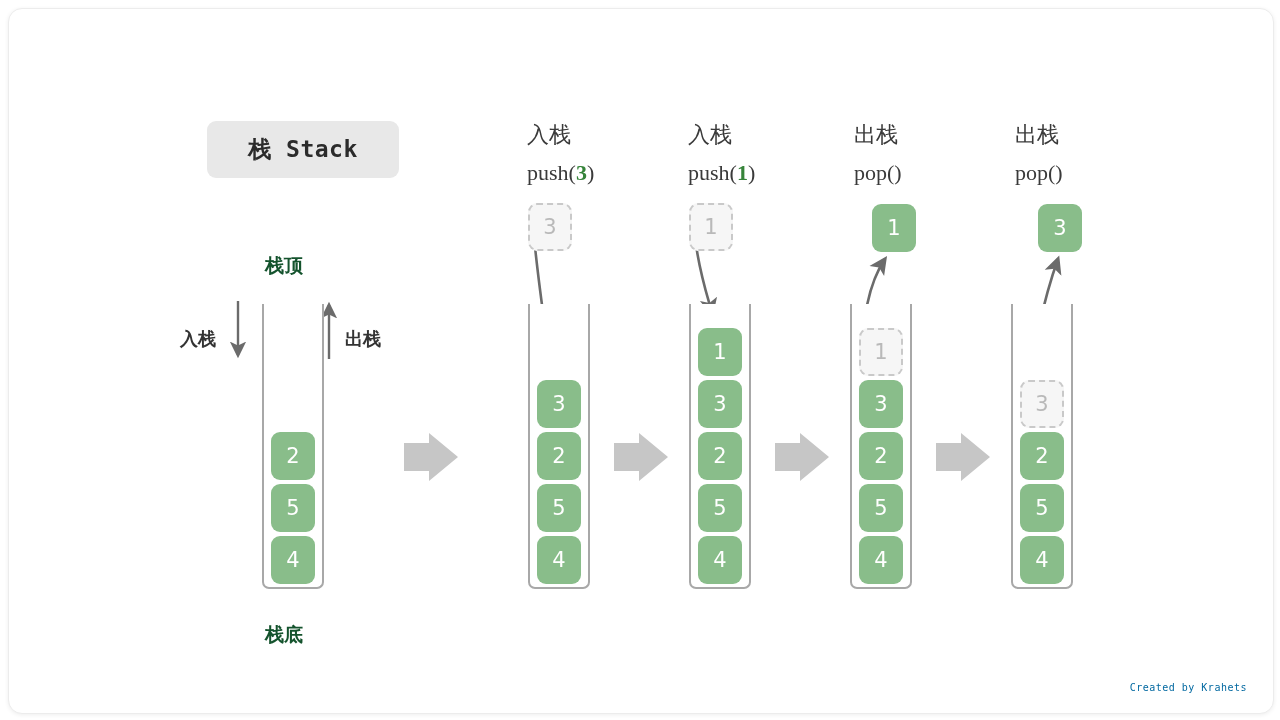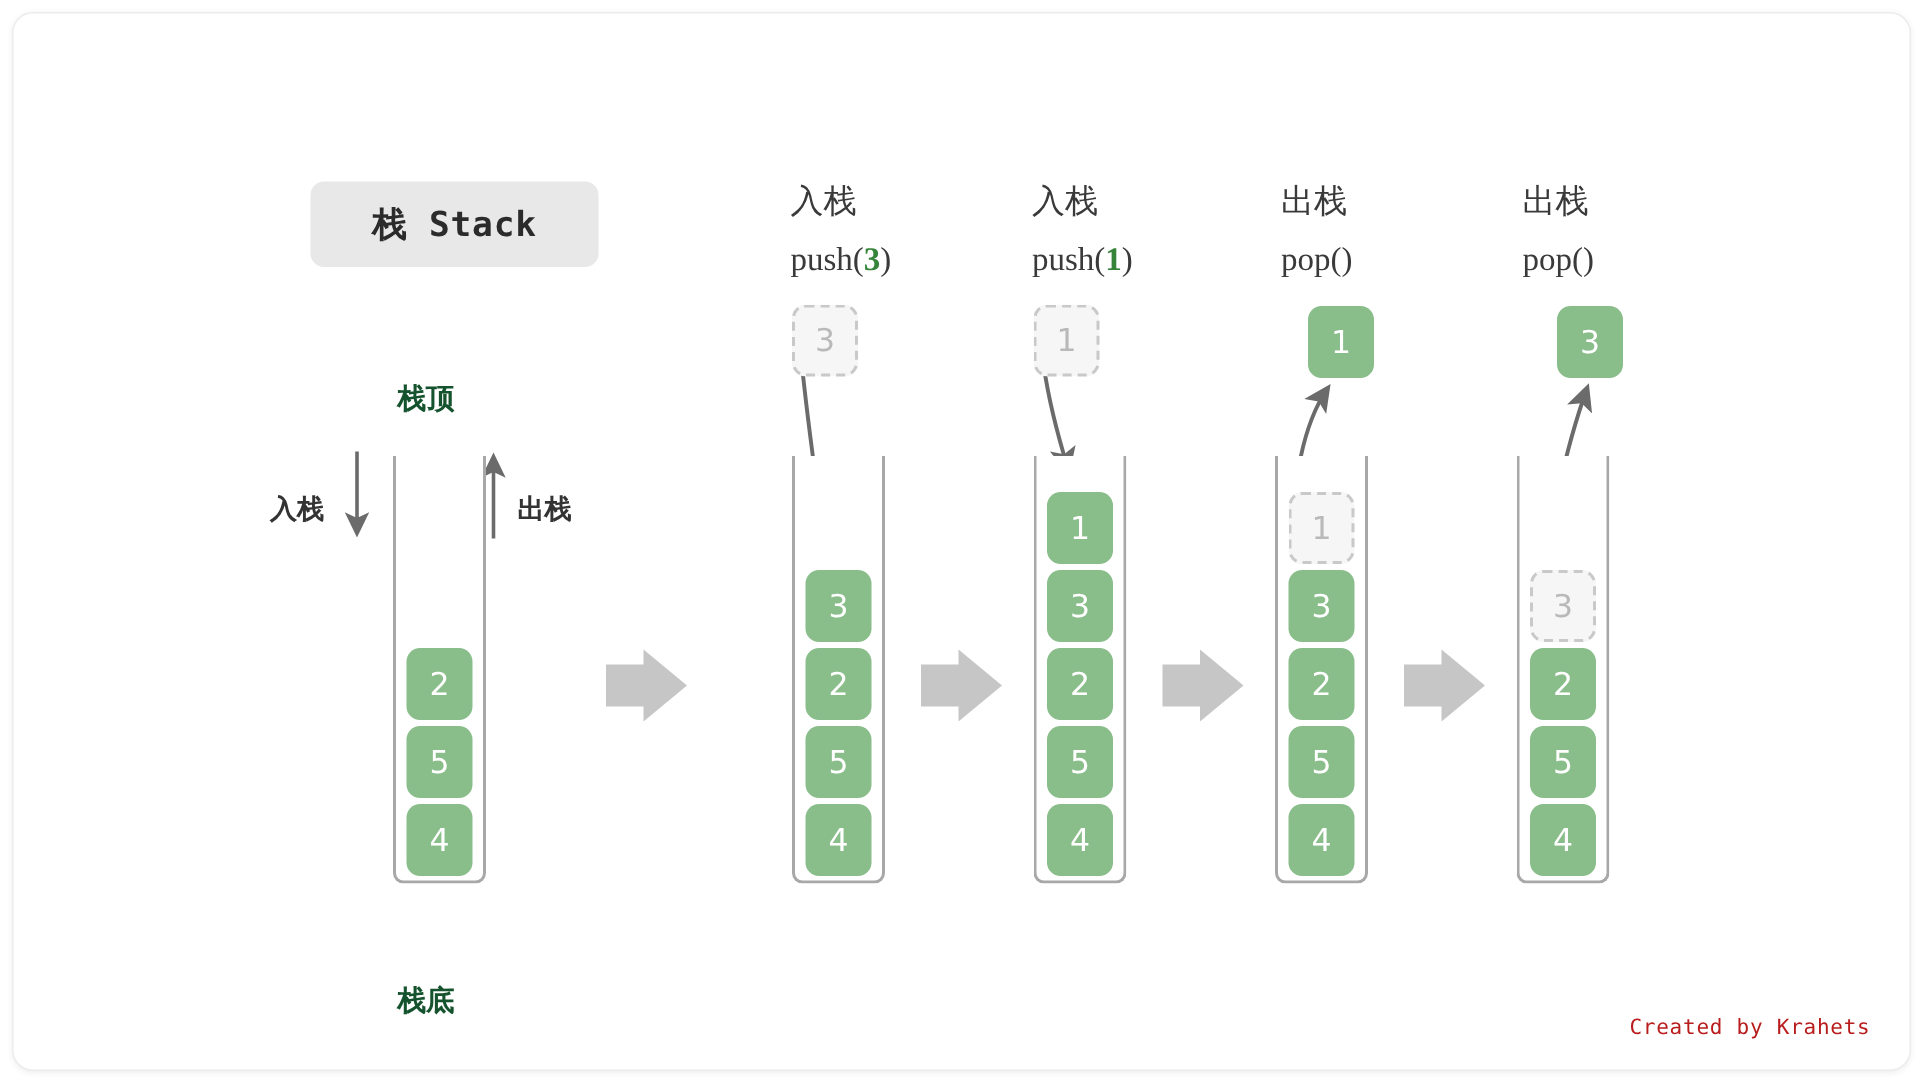"栈底" div.label { margin-top: 32px -> none }
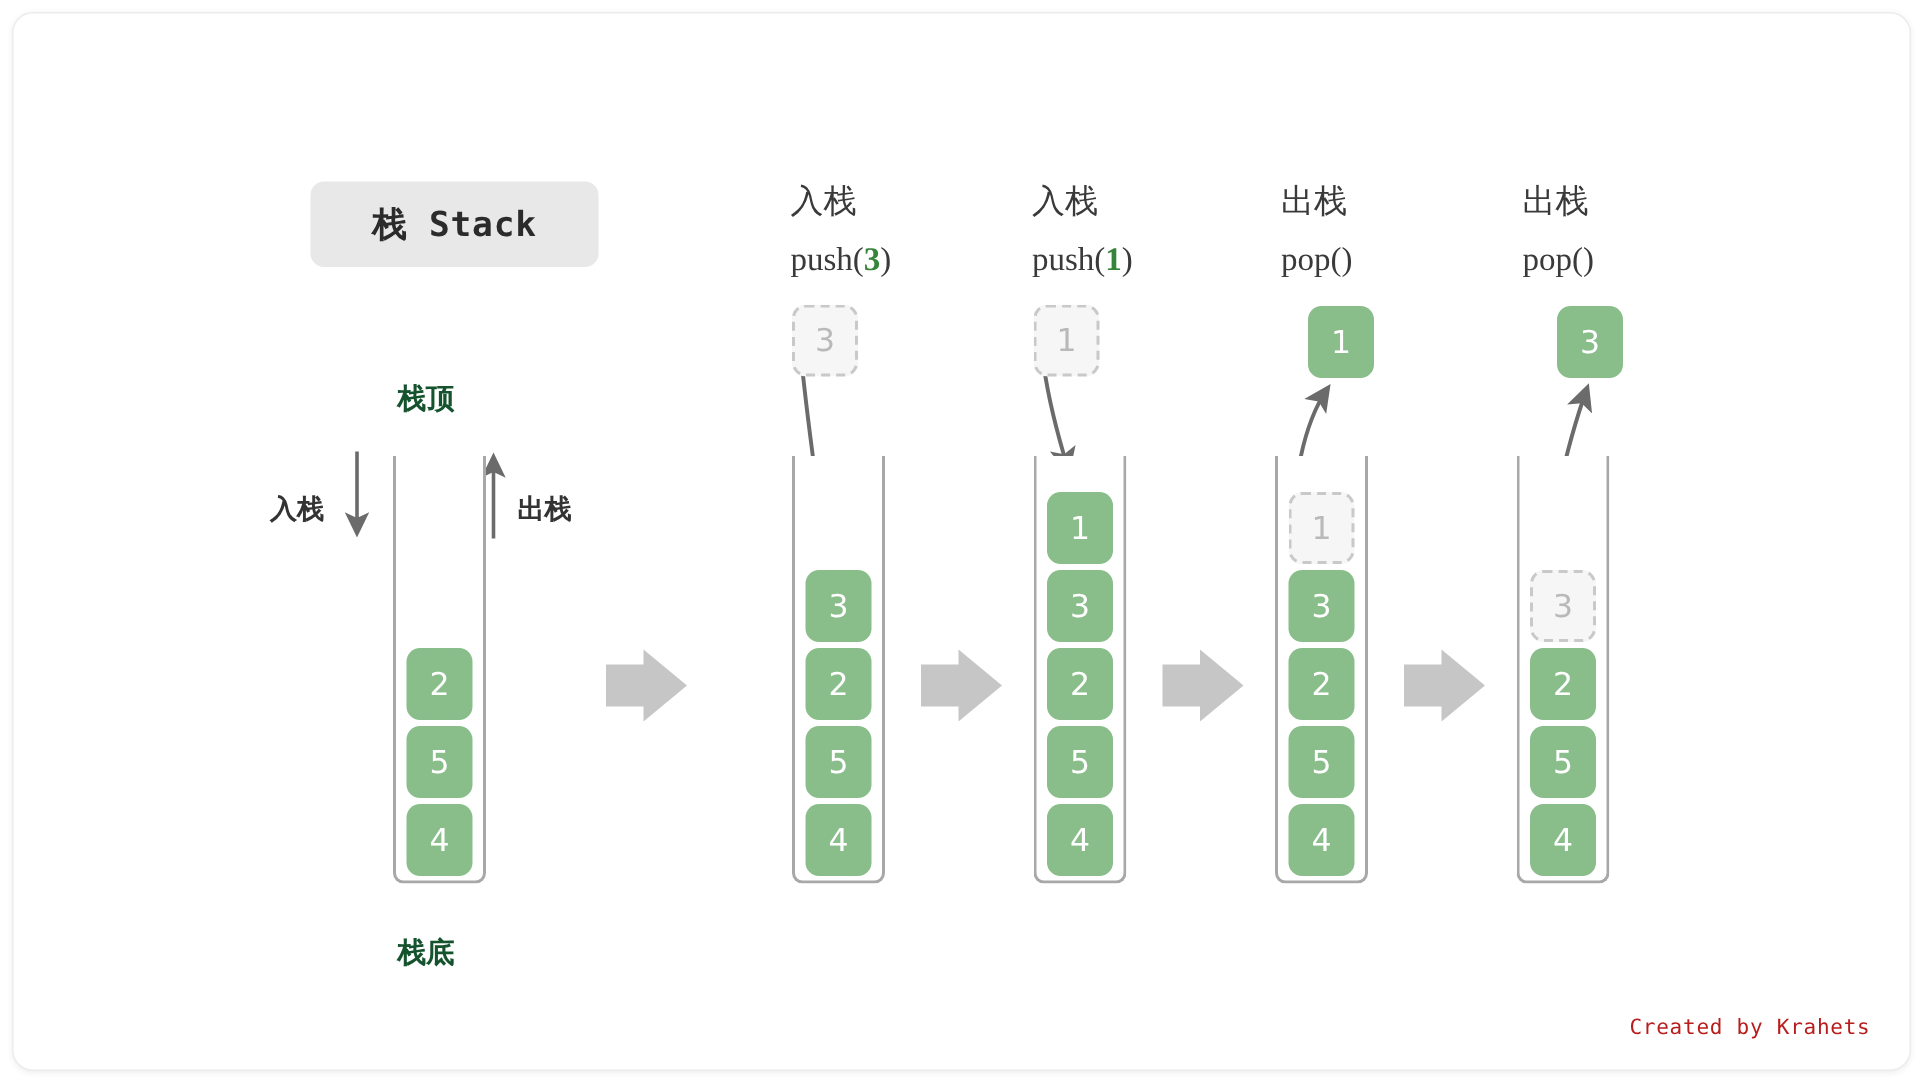"Created by Krahets" .footer { color: #b91c1c -> #0369a1; font-size: 14px -> 10px }
